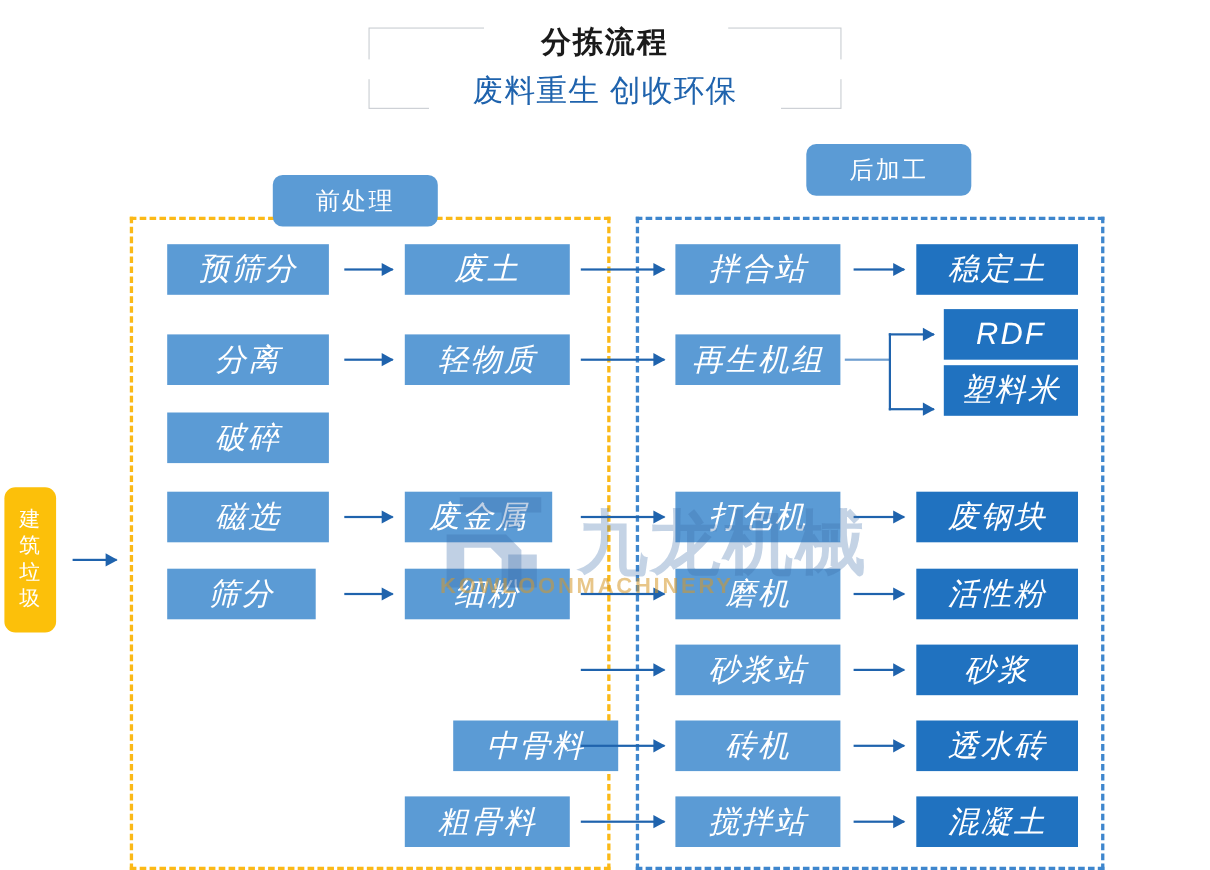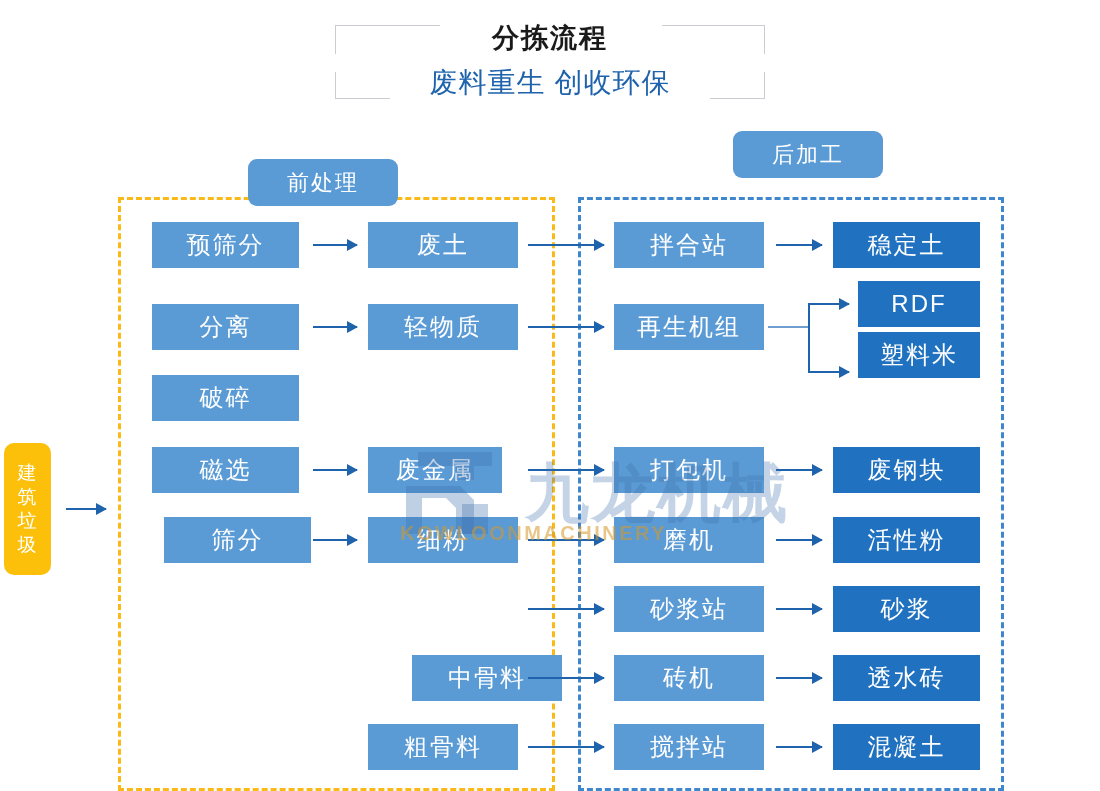"预筛分" .node { font-size: 24px -> 28px; font-style: none -> italic }
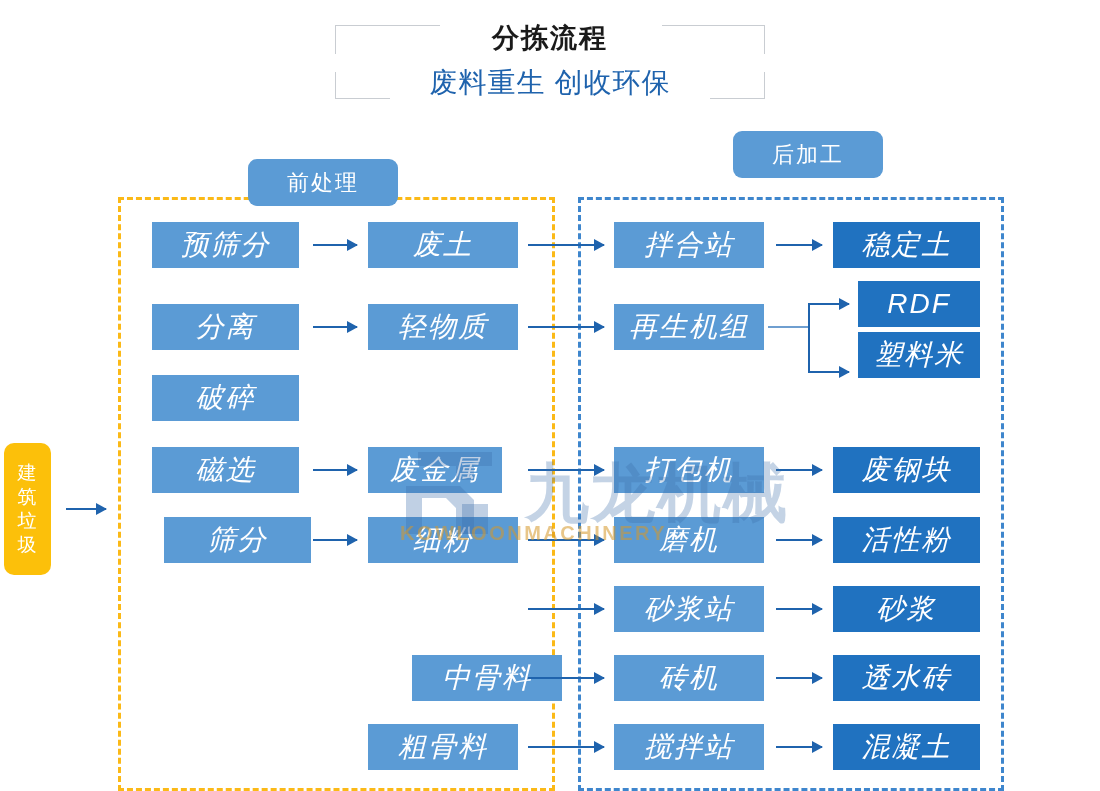"筛分" div.node { left: 164px -> 152px; width: 147px -> 135px }
